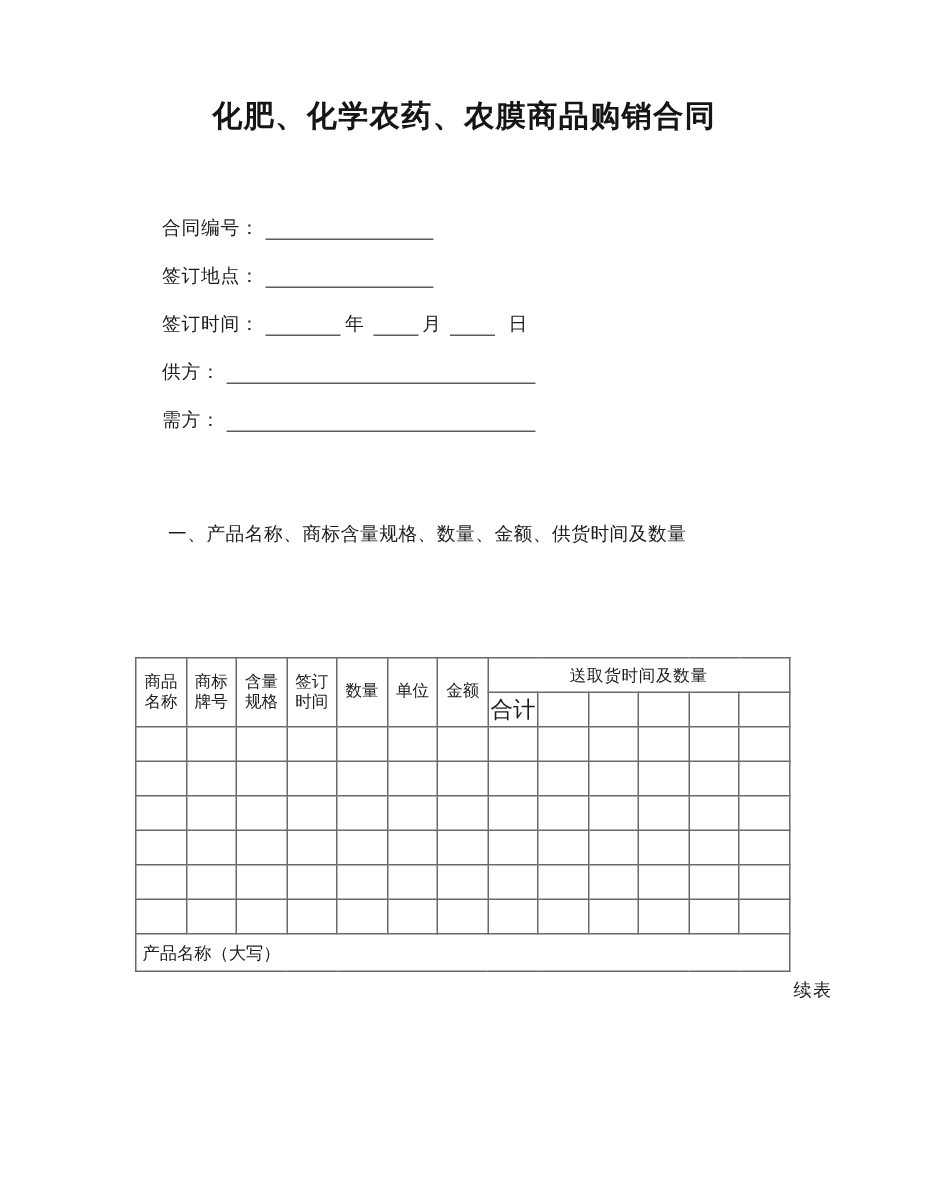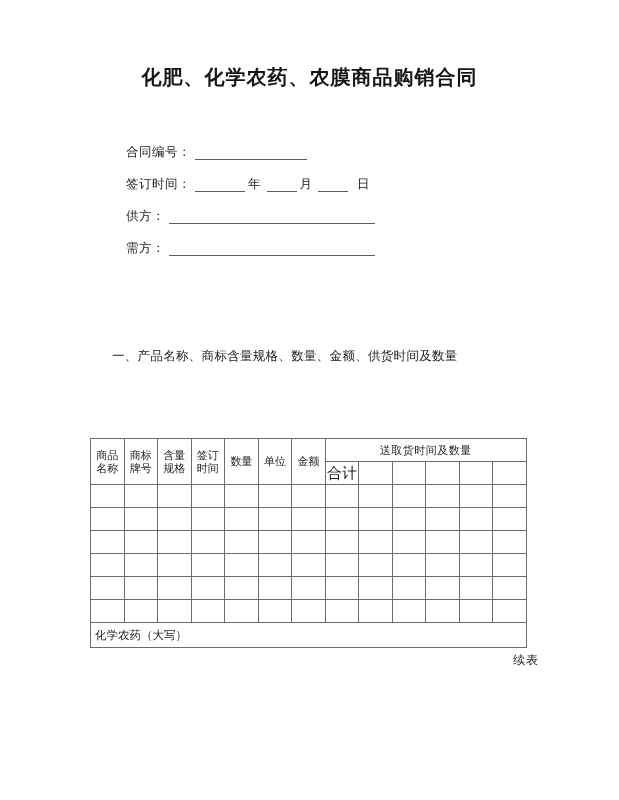"合同编号：" .form-block { left: 126px -> 108px }
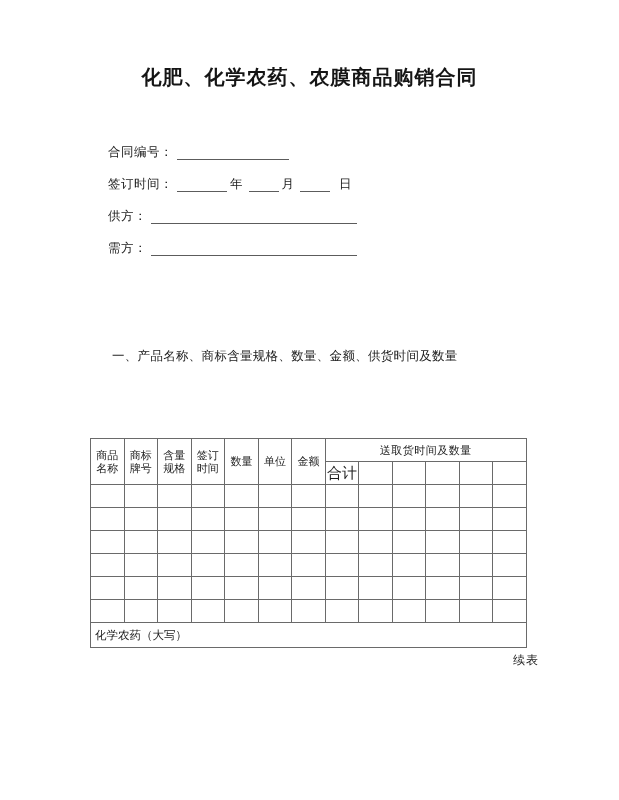"签订地点：" div.form-row { html: none -> <div> <span>签订地点：</span> <span></span> </div> }
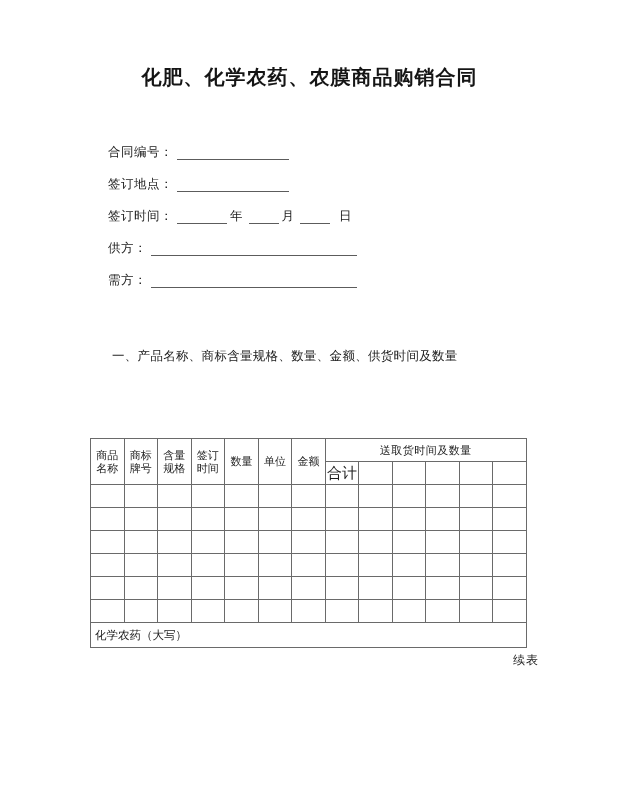"化学农药（大写）" td { text: 化学农药 -> 产品名称 }
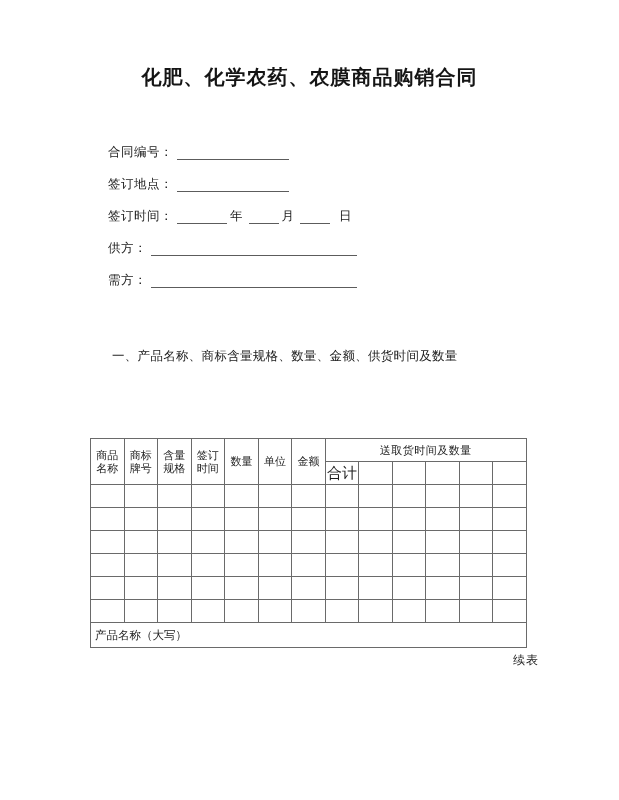"续表" .continuation { right: 80px -> 64px }
